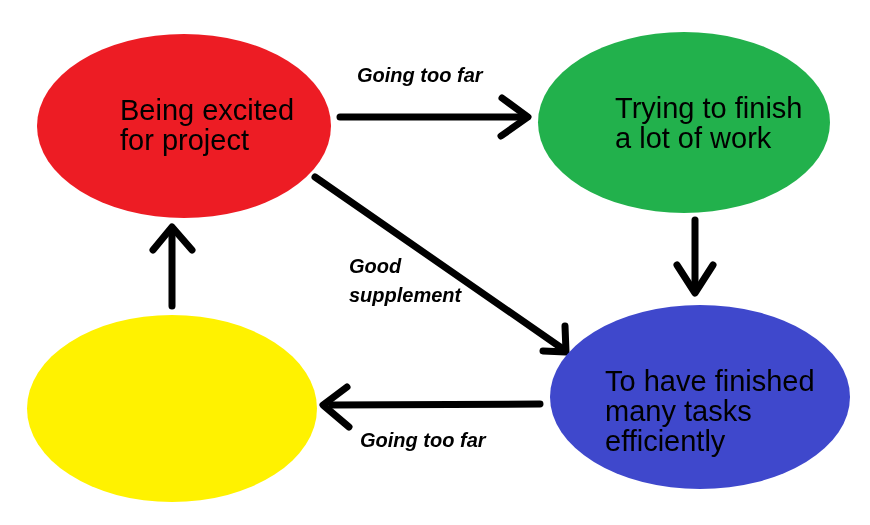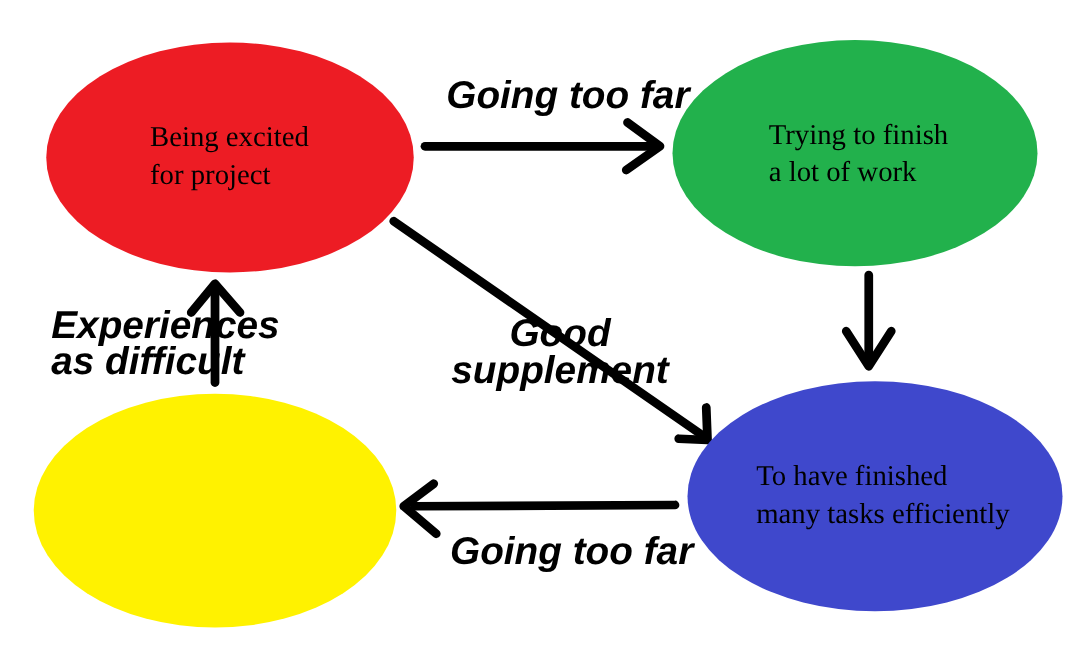"Going too far" .edge-label { font-size: 31px -> 20px }
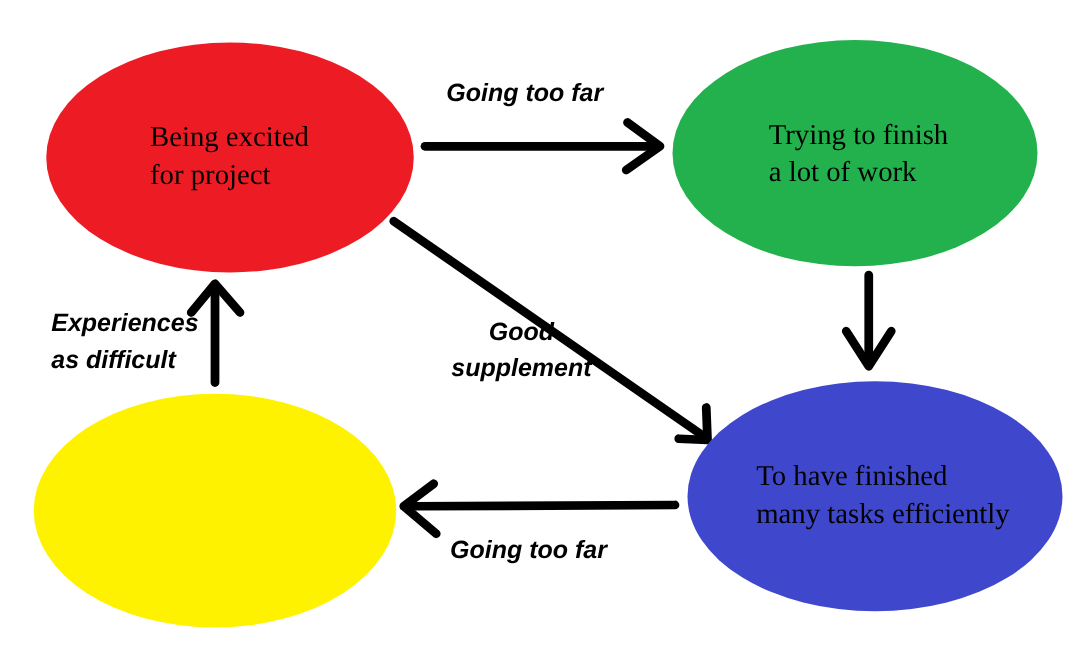"Being excited" .node-label { font-family: Liberation Serif, serif -> none; font-size: 23px -> 29px }
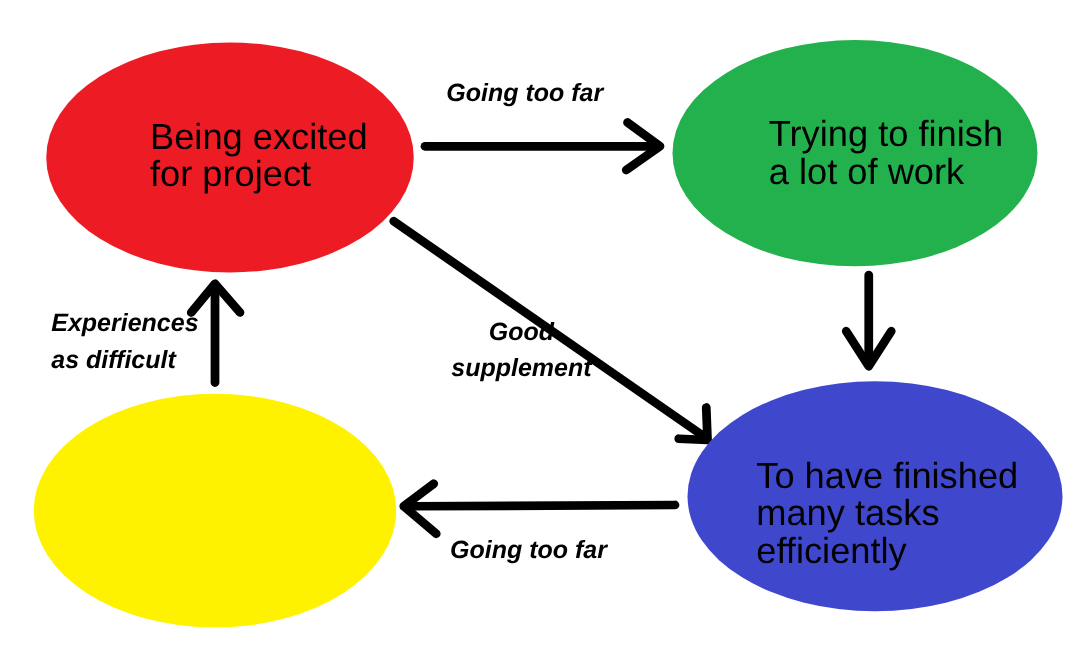"Experiences" div.edge-label { html: <div>Experiences as difficult</div> -> none }
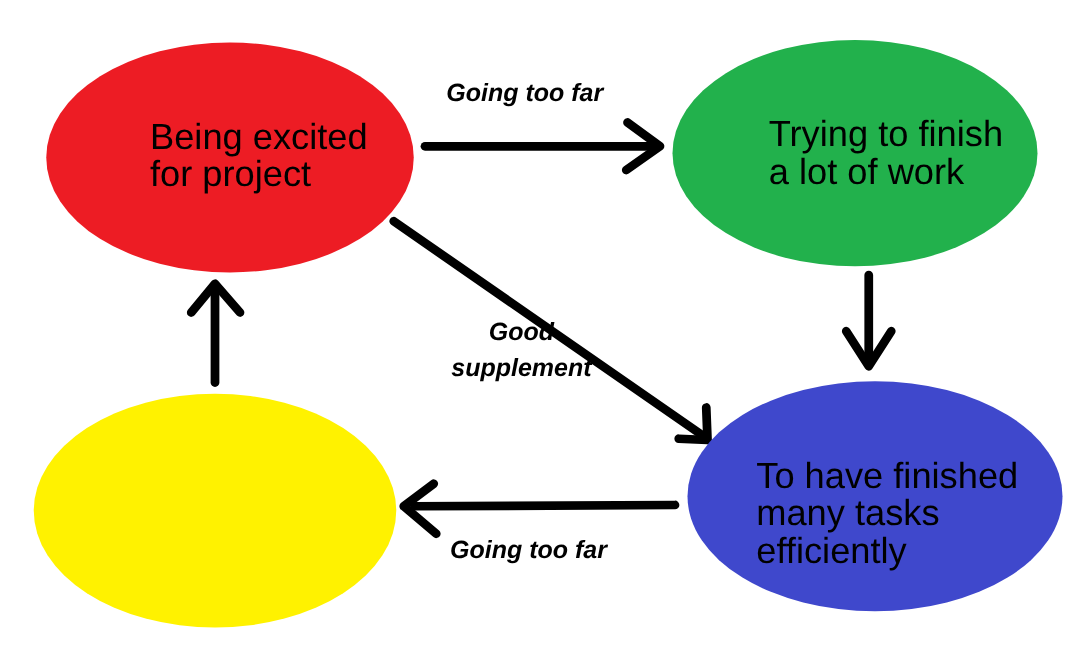"Good" .edge-diagonal { left: 361px -> 349px; text-align: center -> none }
